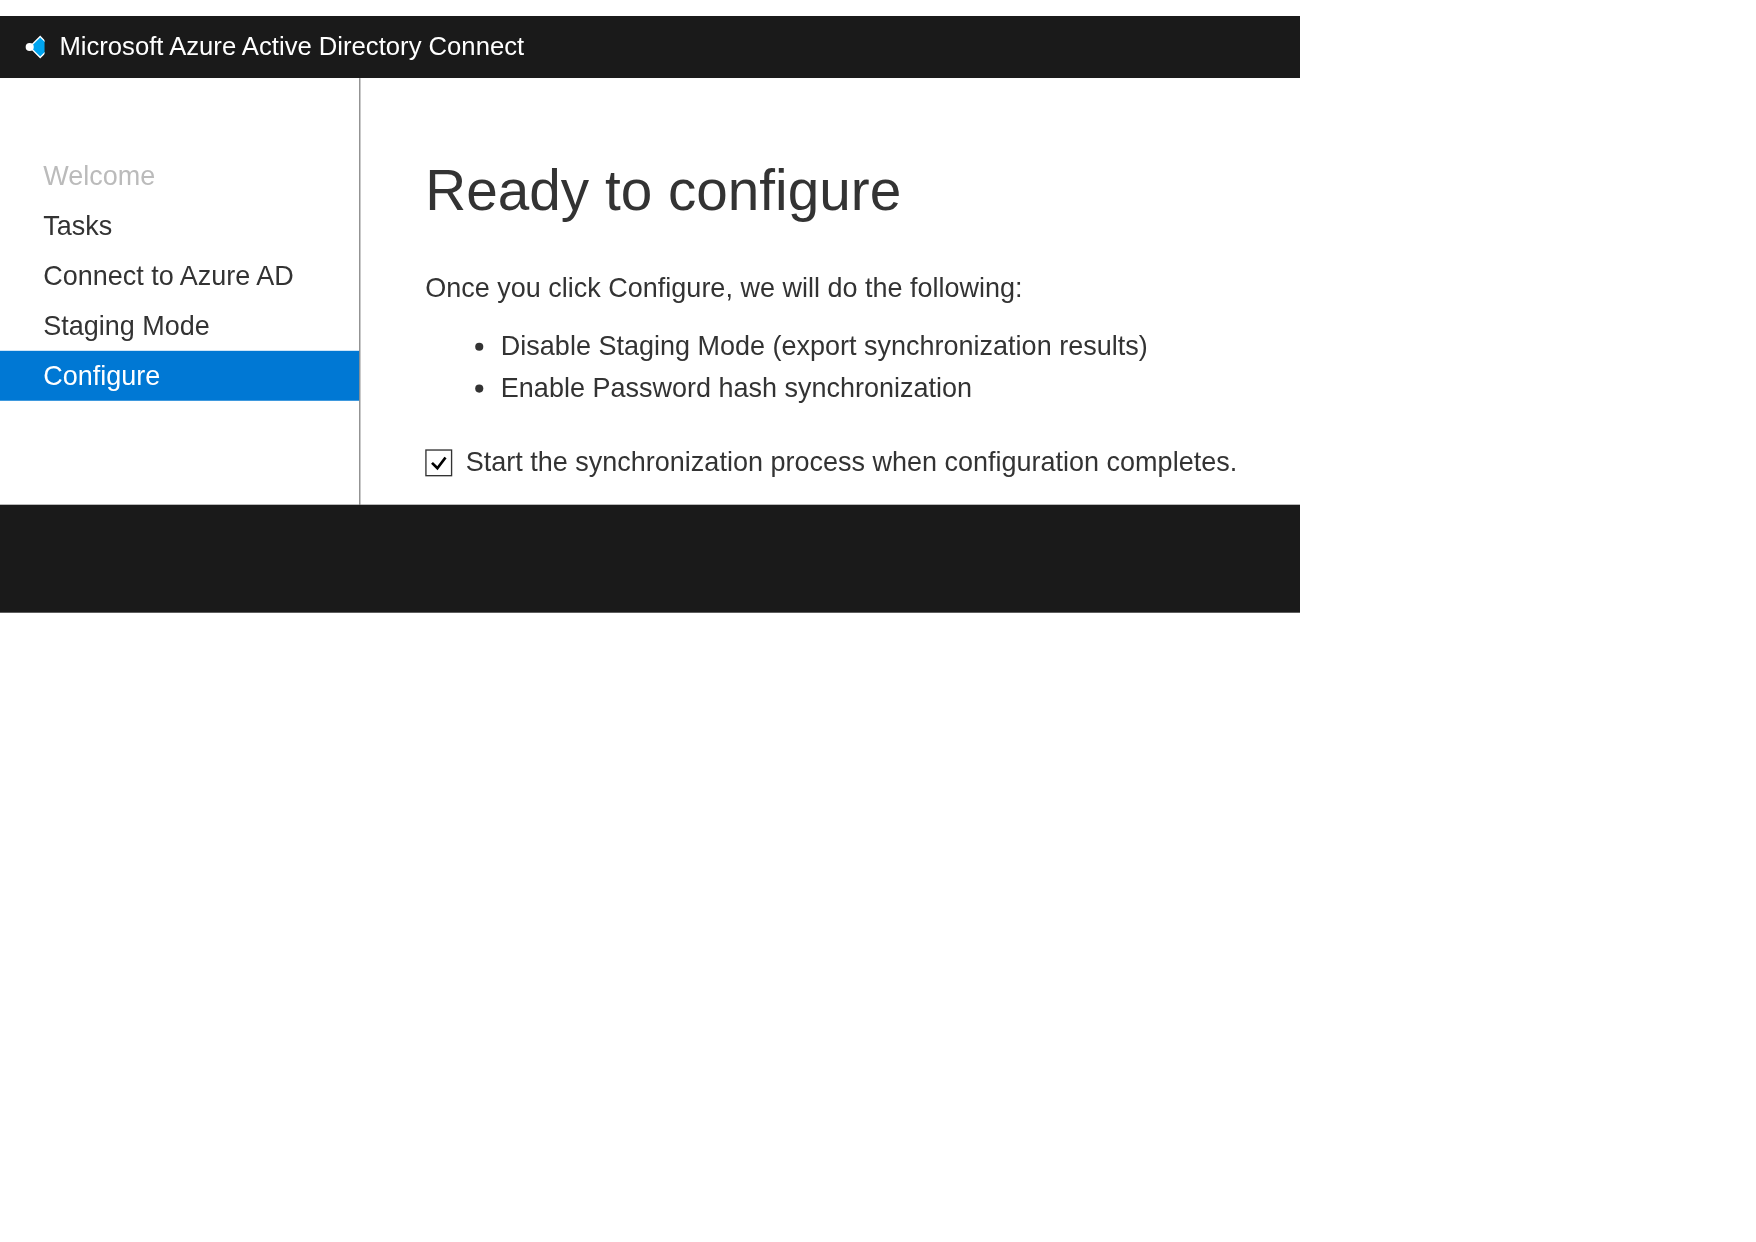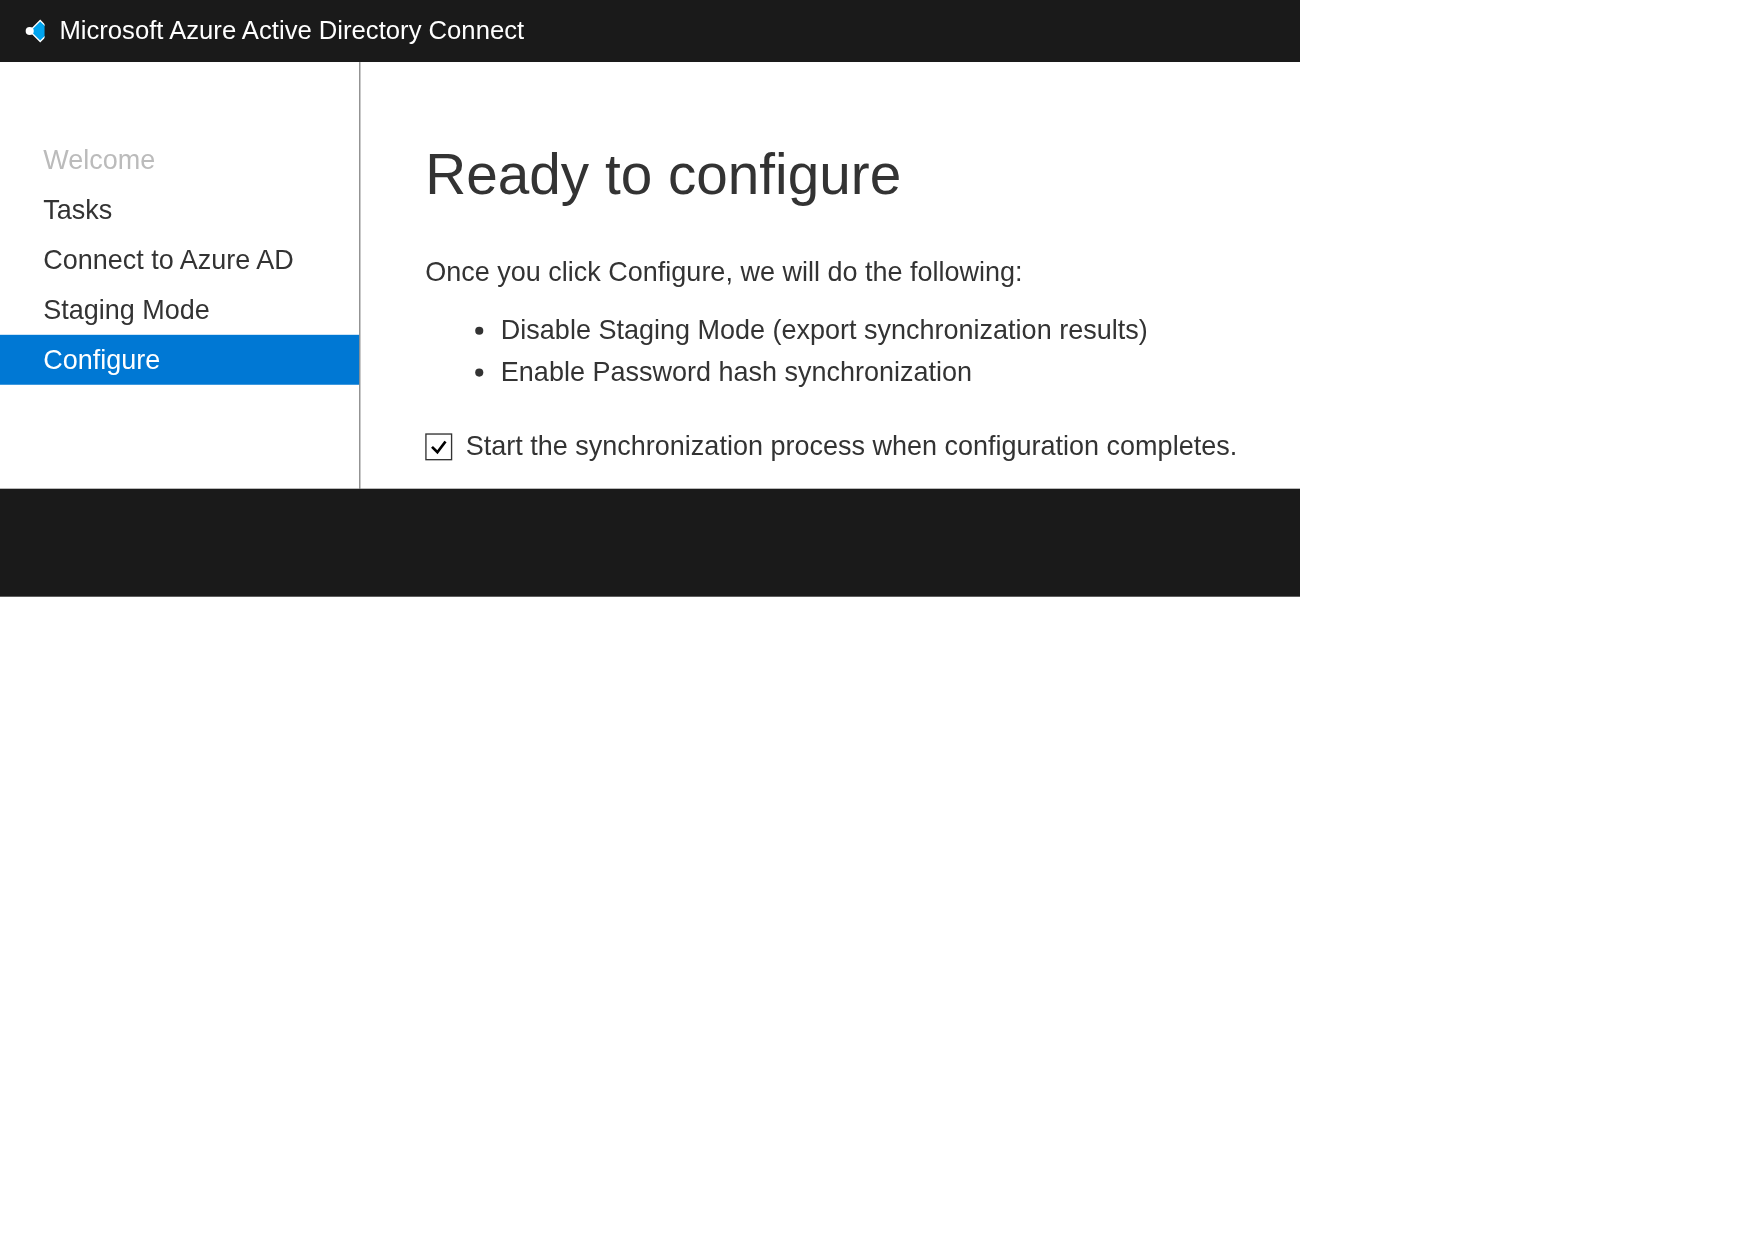"Microsoft Azure Active Directory Connect" .outer-wrap { padding-top: 0 -> 16px }
